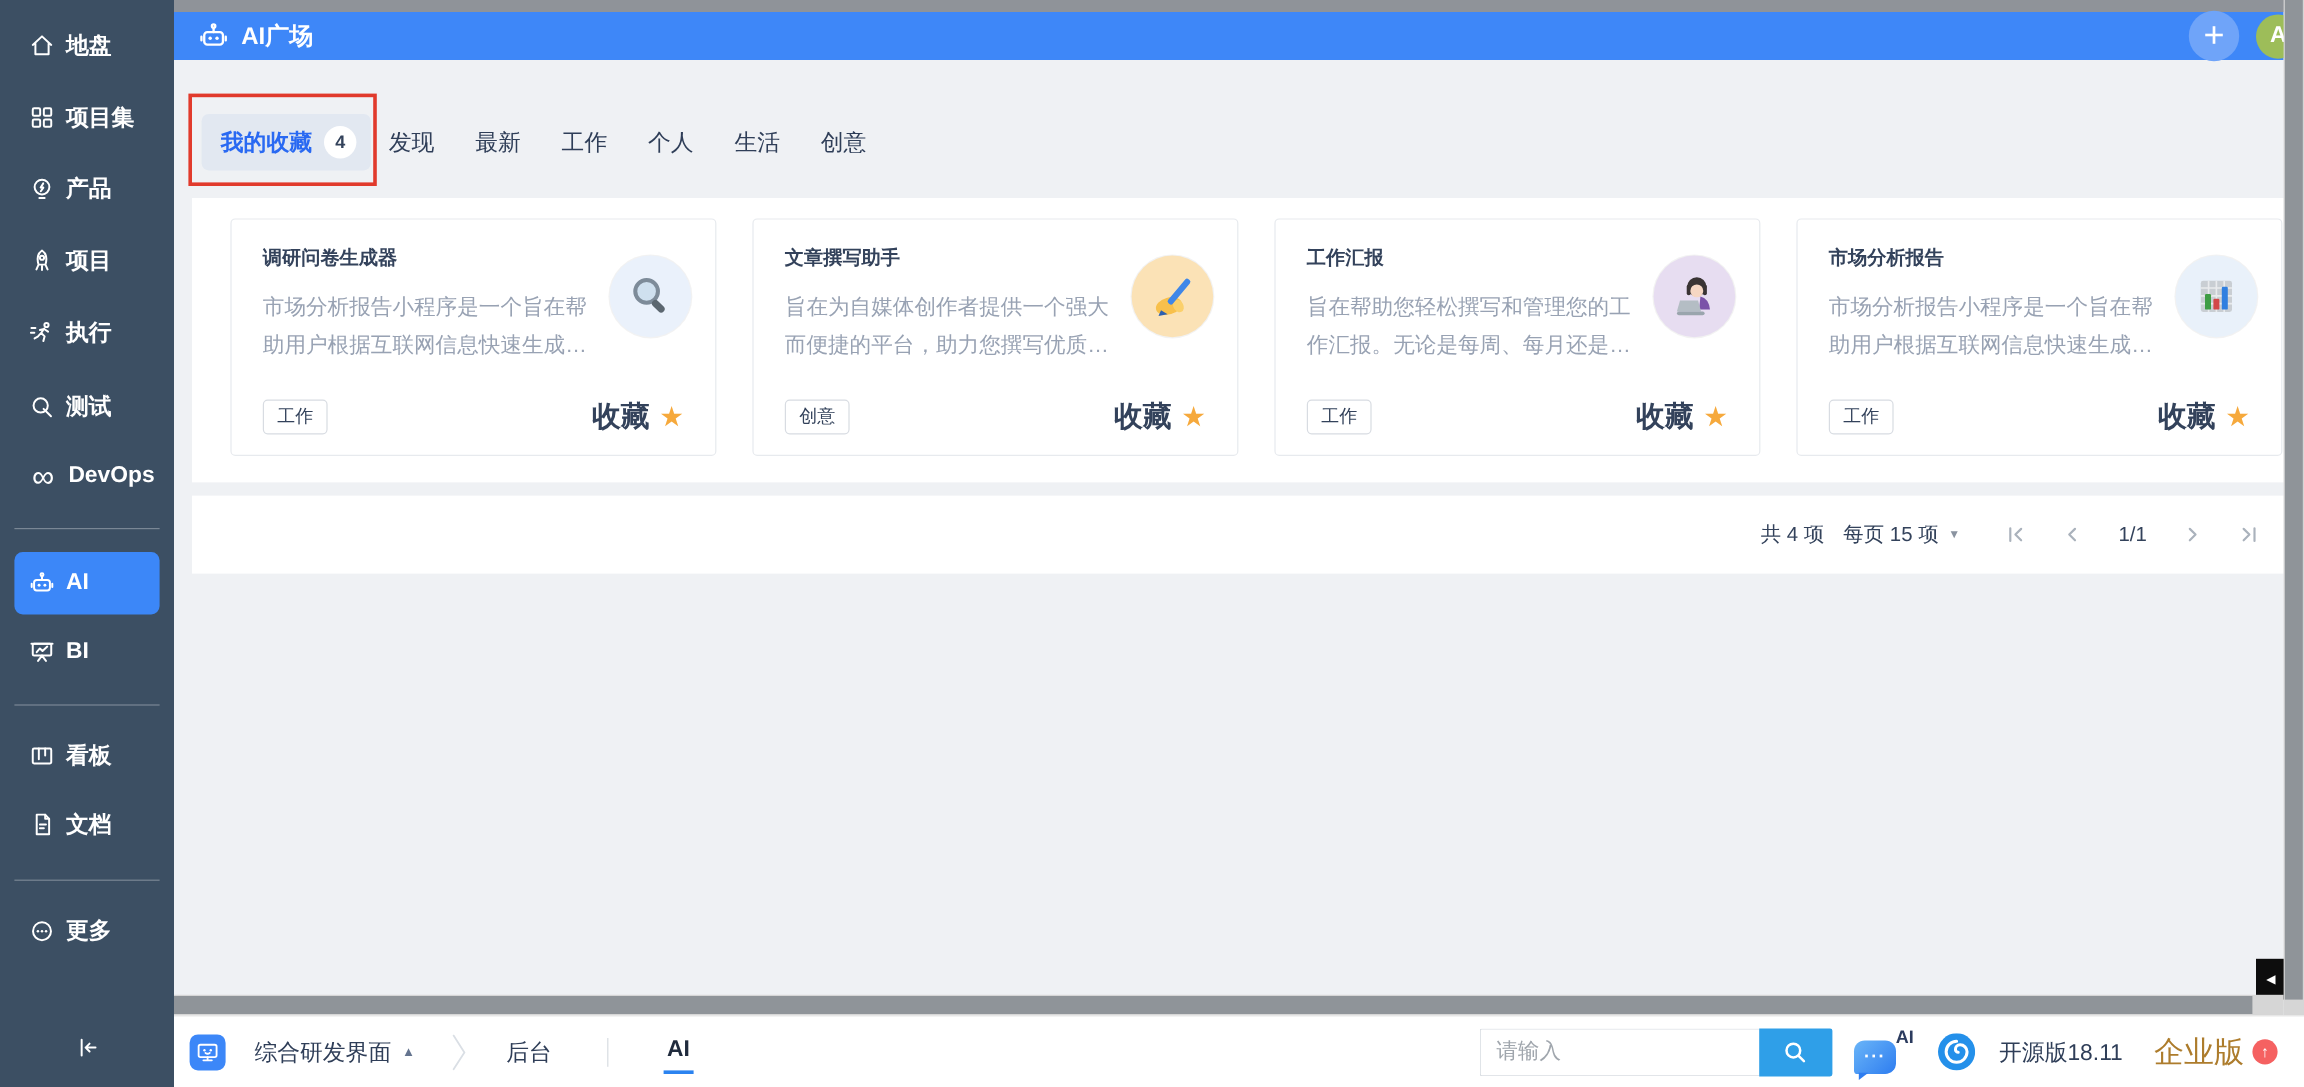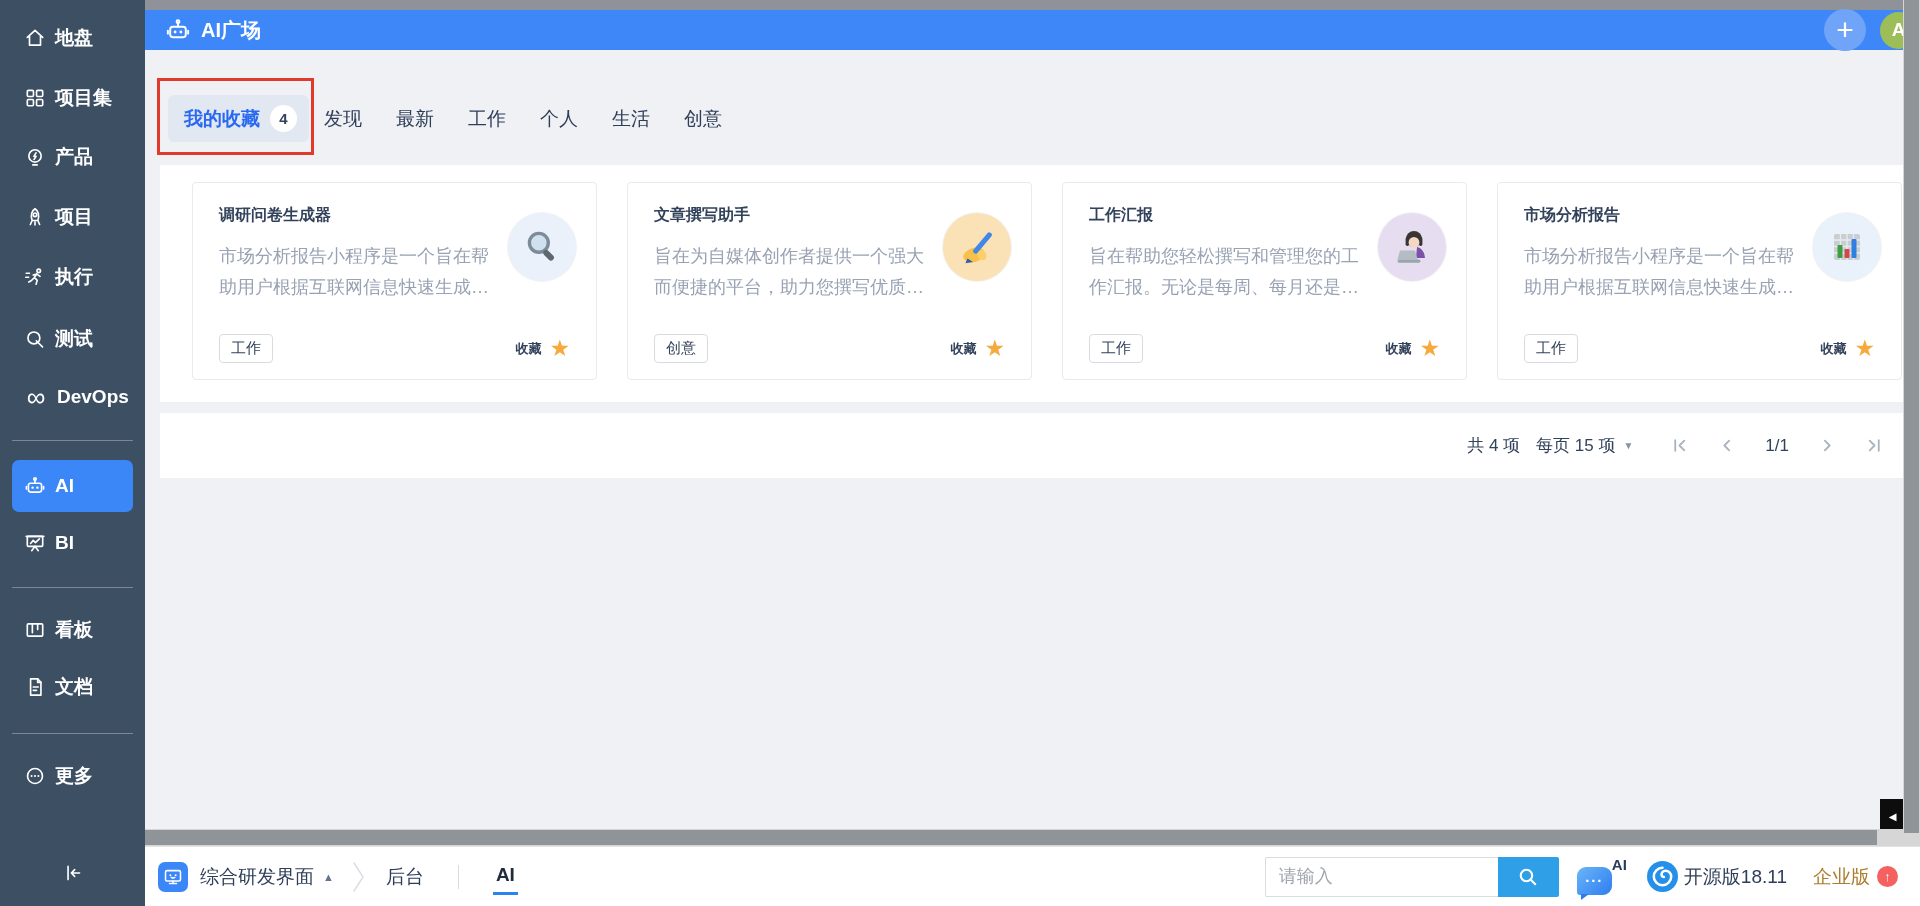"收藏" .fav-text { font-size: 13px -> 24px }
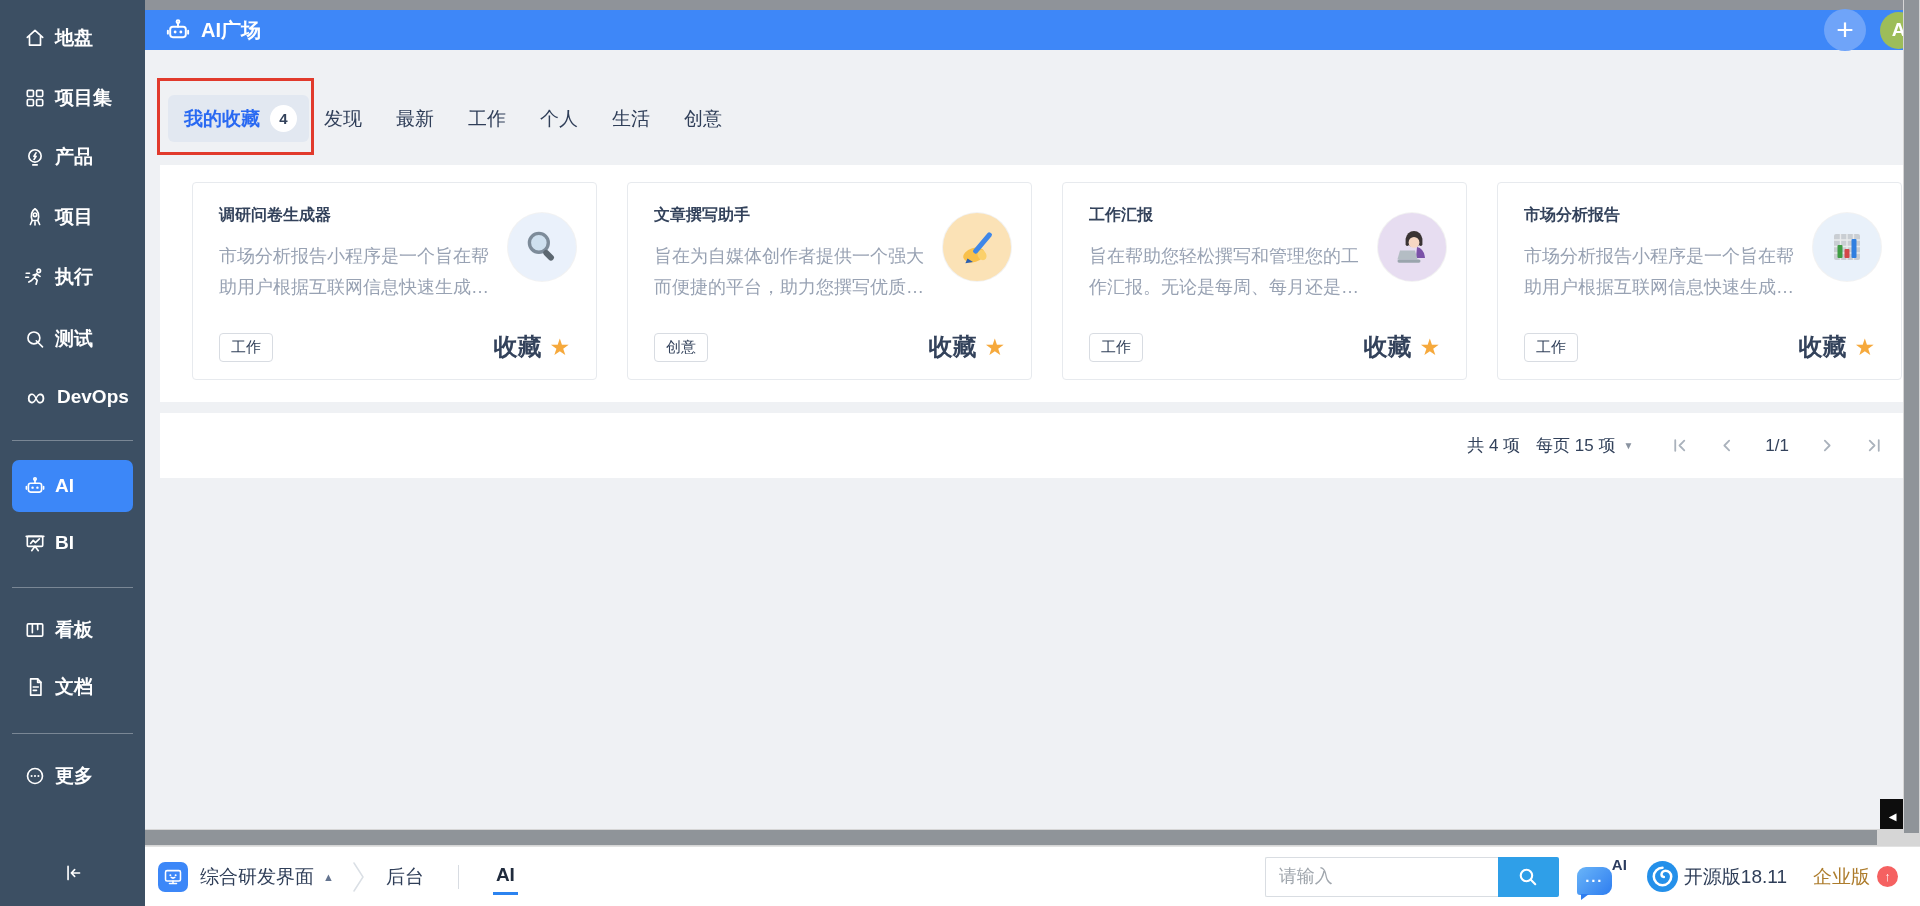"综合研发界面" .bb-left { gap: 12px -> 24px }
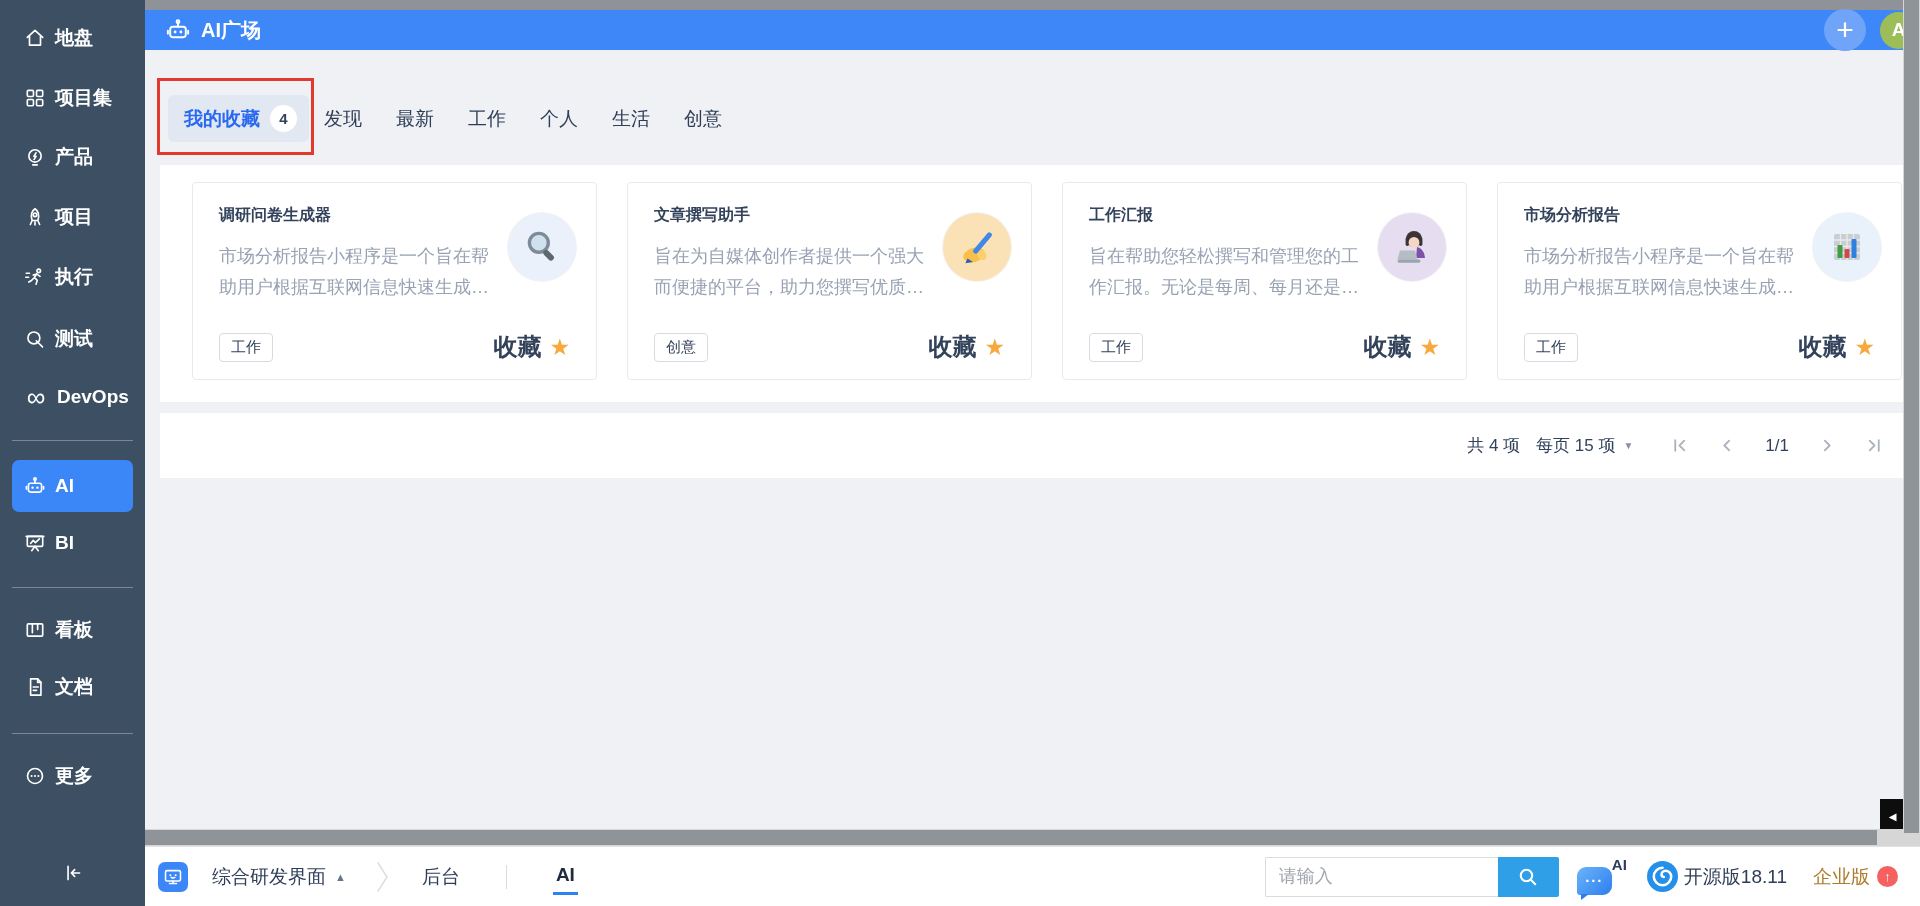"开源版18.11" .brand { gap: 6px -> 20px }
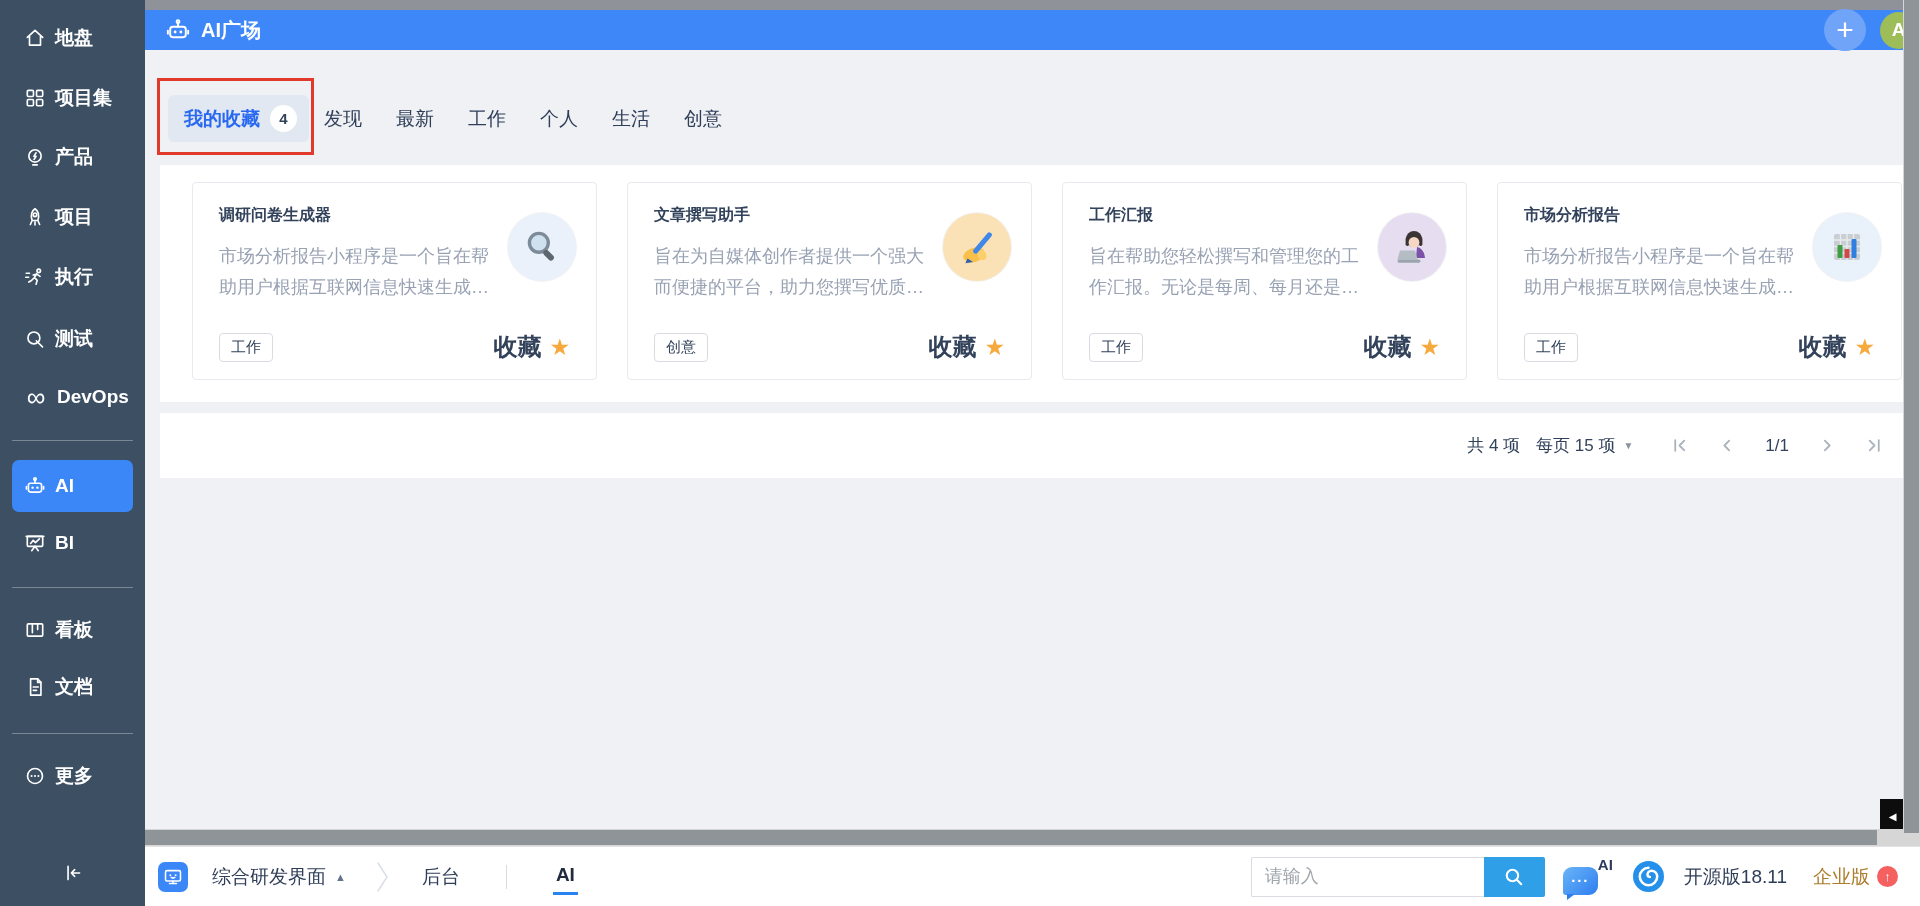"企业版" .upgrade-text { font-size: 19px -> 25px }
